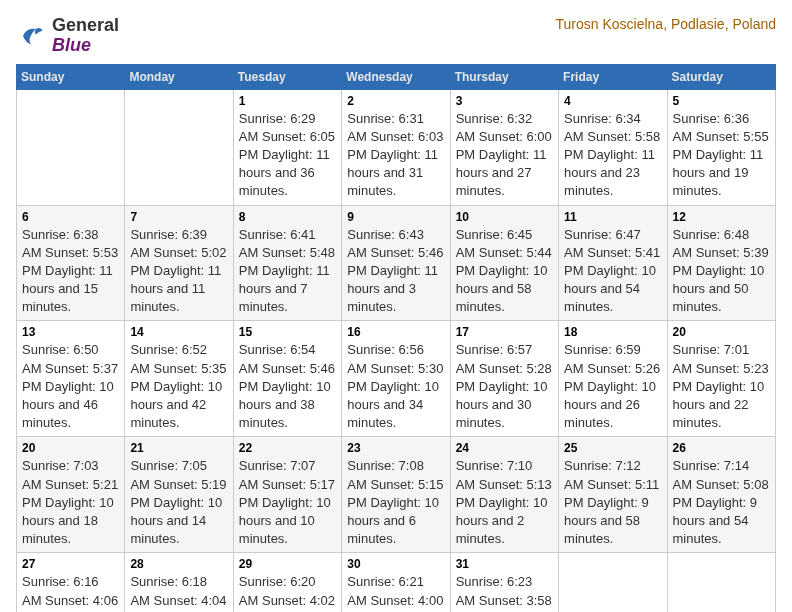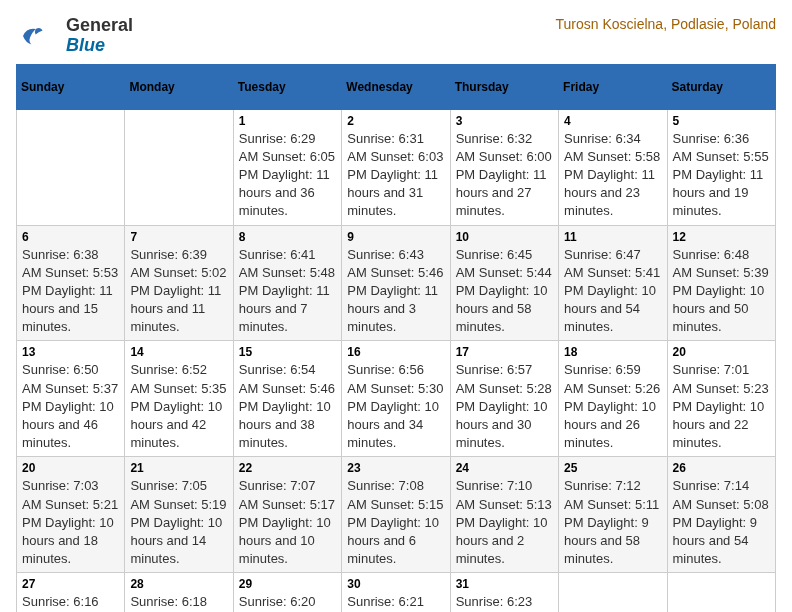"General" .logo { gap: 22px -> 8px }
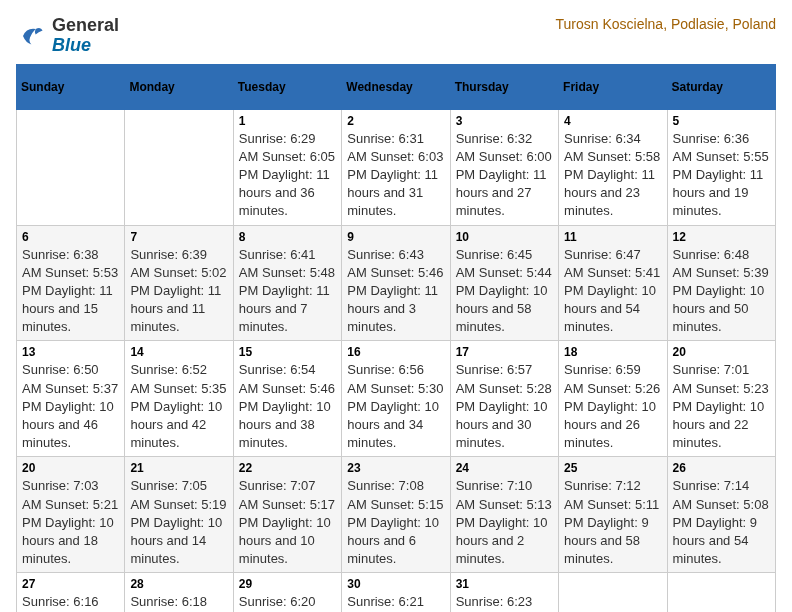"Blue" span.logo-text { color: #0369a1 -> #701a75 }
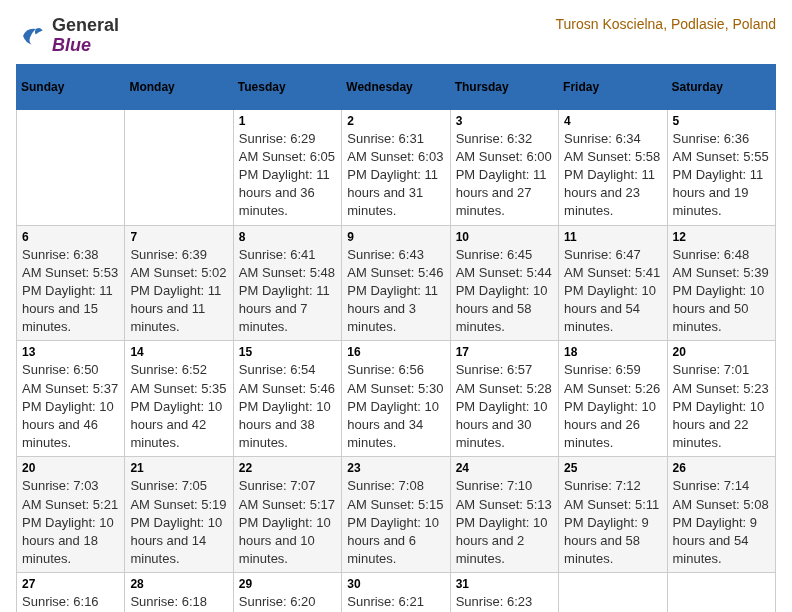"Sunday" .calendar th { color: #000000 -> #e5e5e5; padding: 15px 4px -> 5px 4px }
